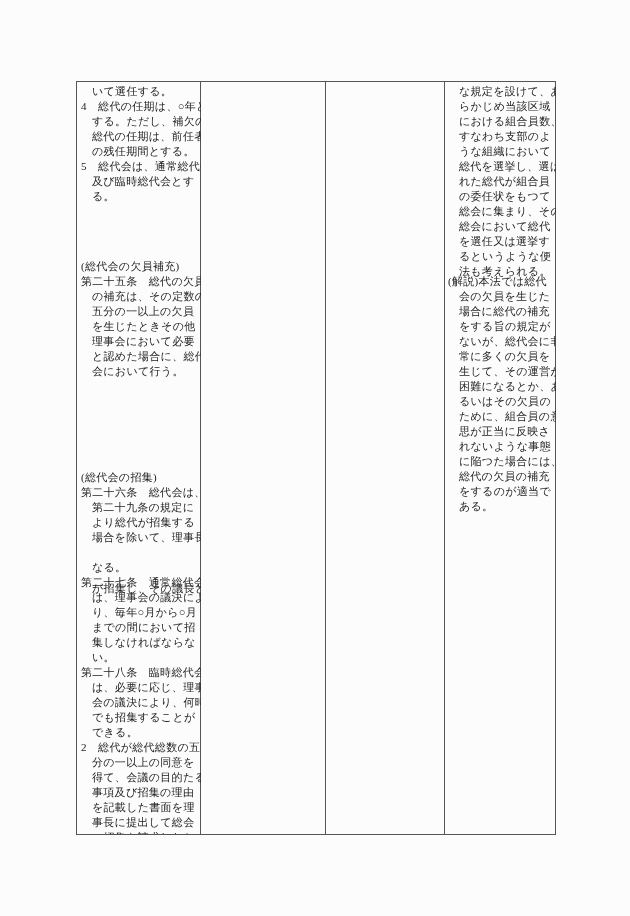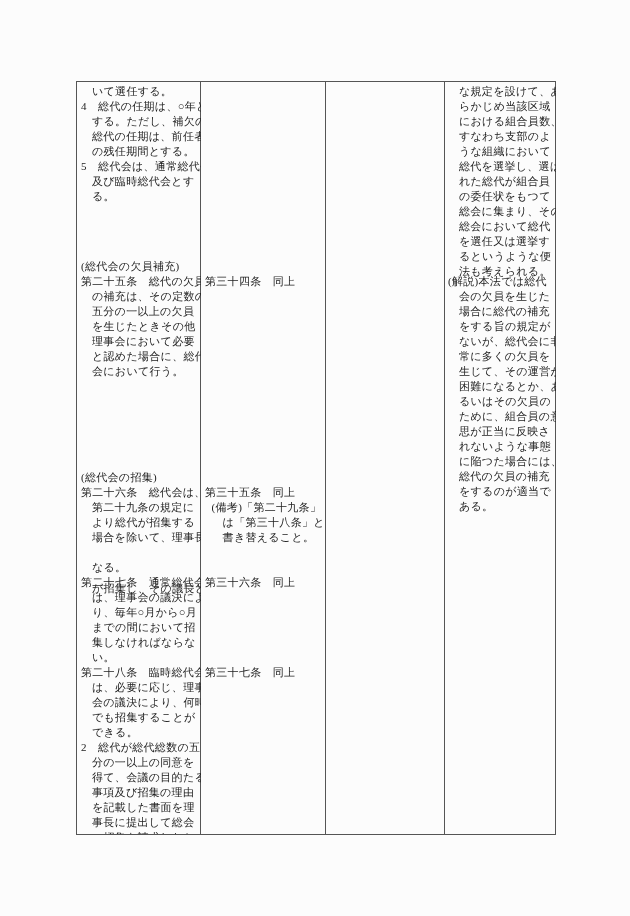"第三十四条 同上" div.cell { html: <div> <div>第三十四条 同上</div> <div>第三十五条 同上</div> <div>(備考)「第二十九条」</div> <div>は「第三十八条」と</div> <div>書き替えること。</div> <div>第三十六条 同上</div> <div>第三十七条 同上</div> </div> -> none }
